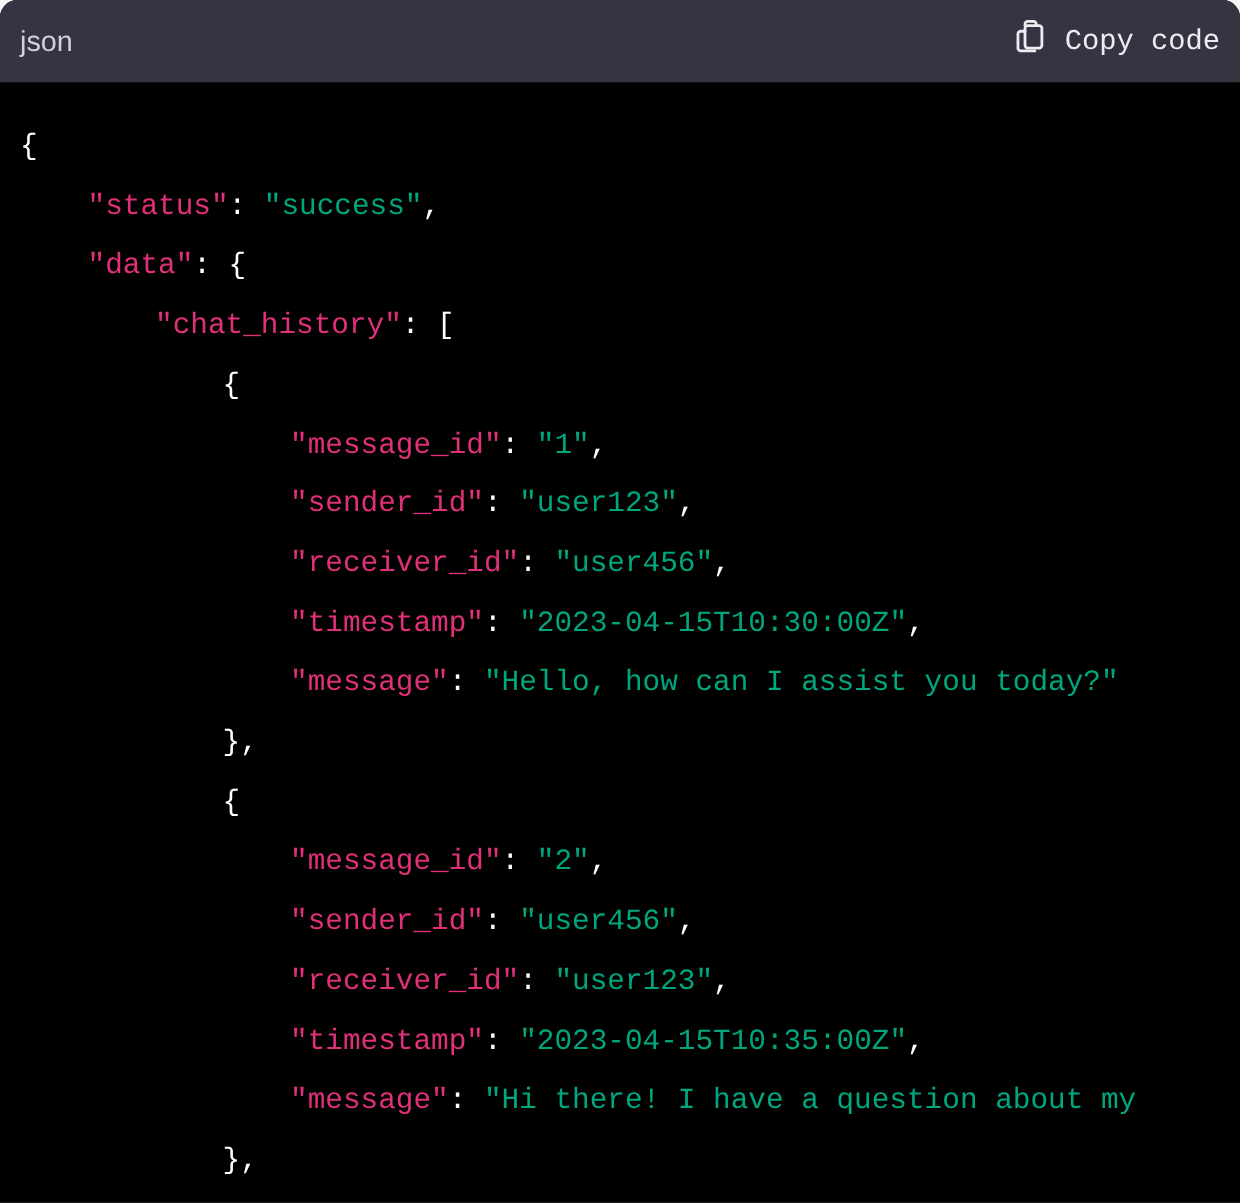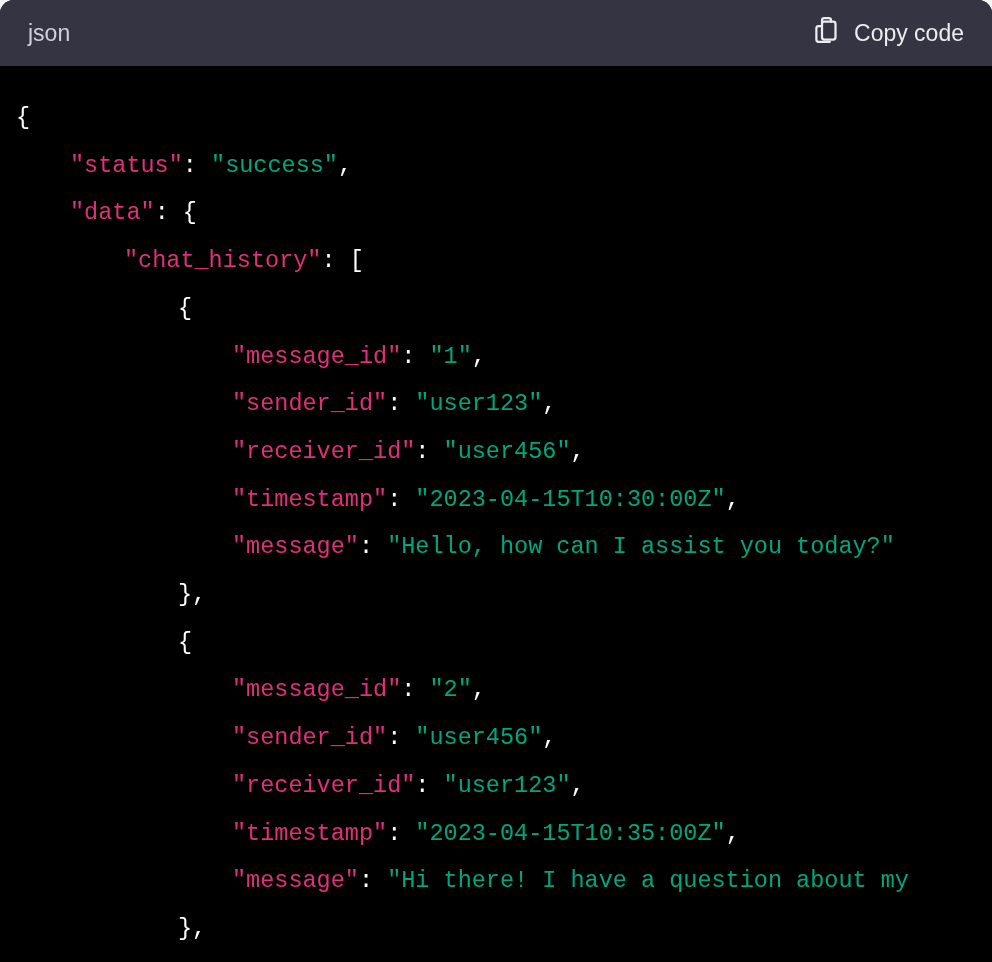"json" .header { padding: 14px 28px -> 14px 16px }
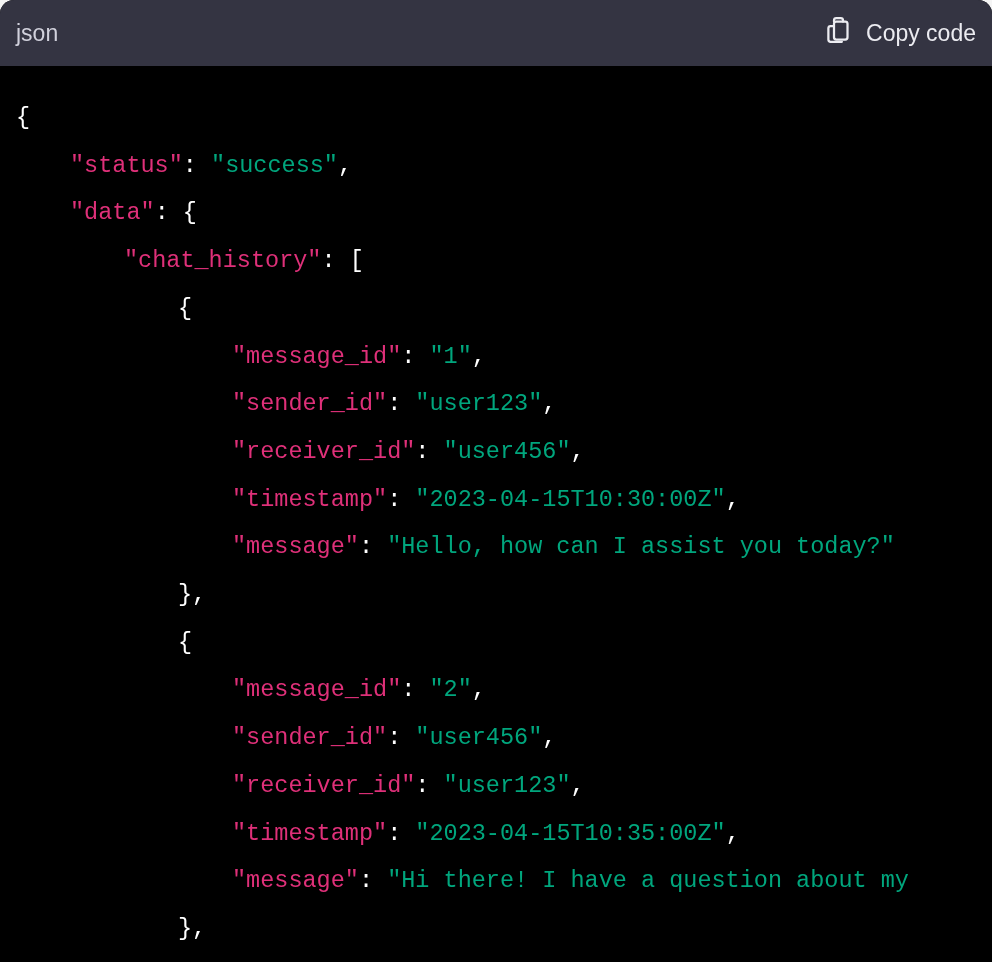"Copy code" .copy-button { font-family: Liberation Sans, sans-serif -> Liberation Mono, monospace }
